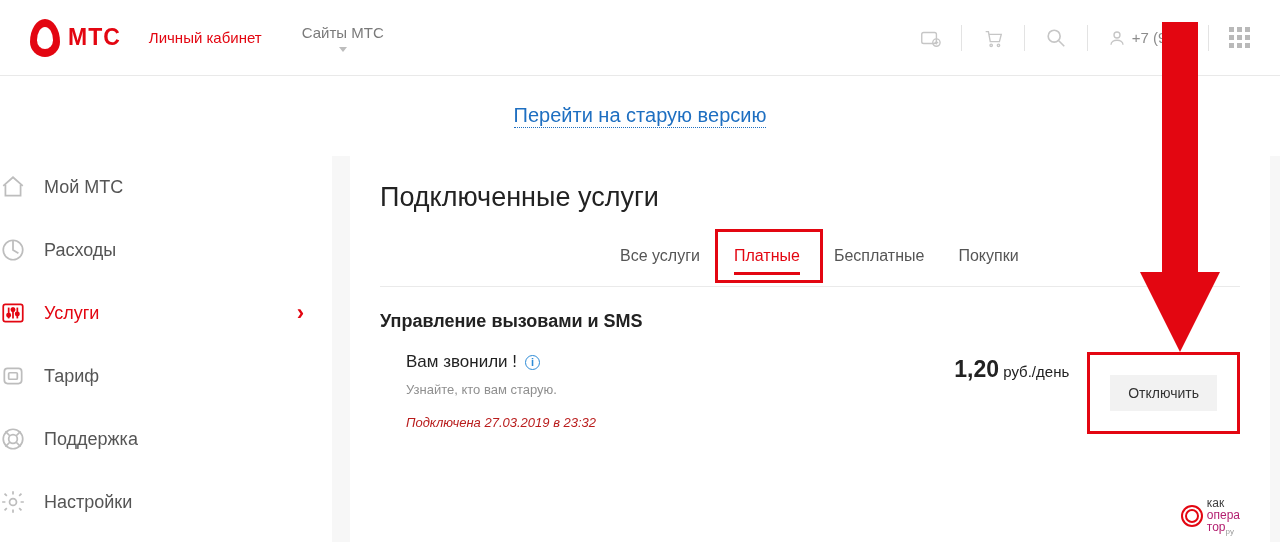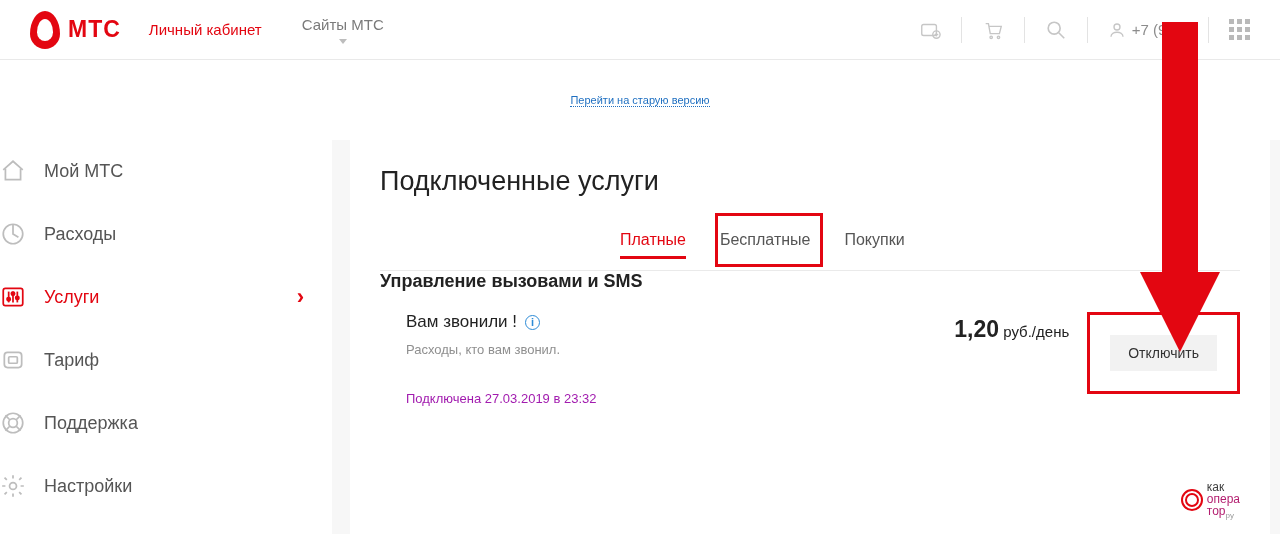"МТС" .header { height: 60px -> 76px }
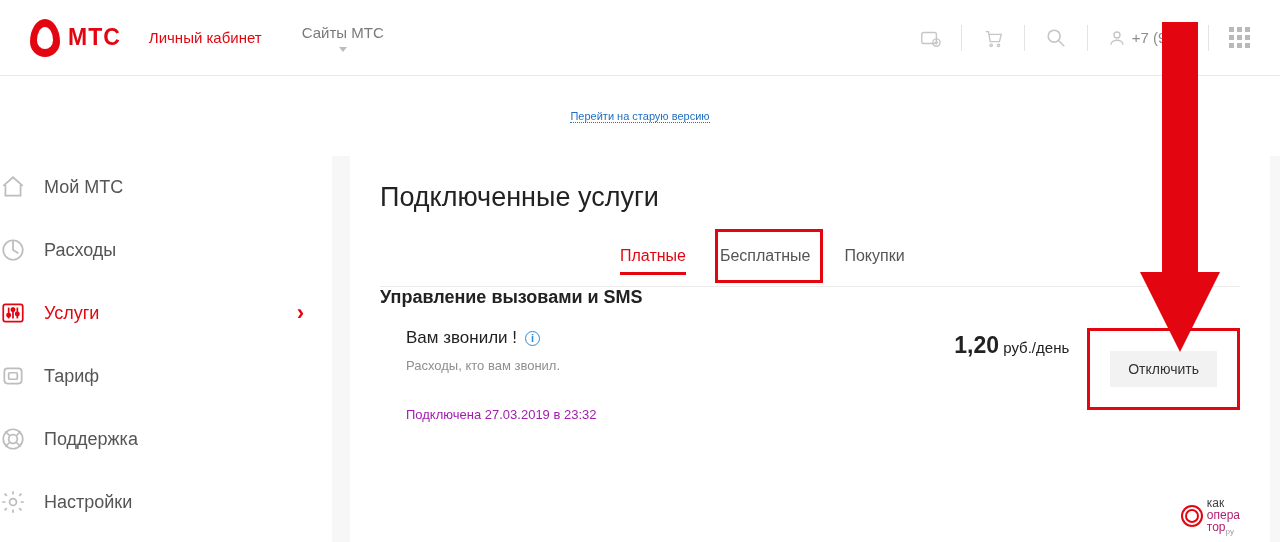"Перейти на старую версию" .old-version a { font-size: 11px -> 20px }
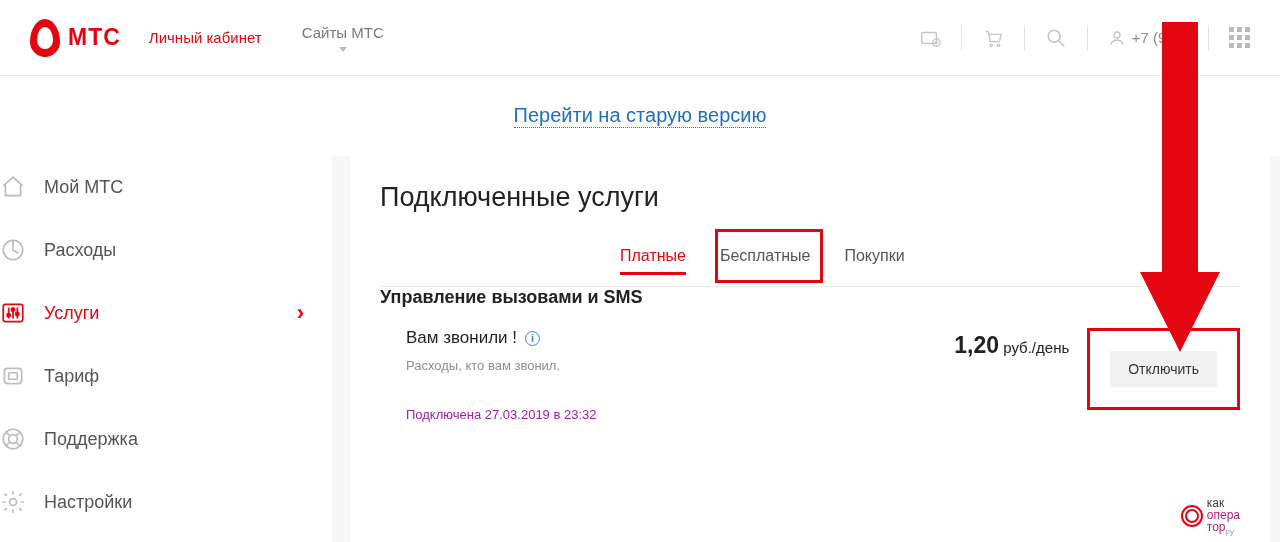"Все услуги" div.tab { html: none -> <div>Все услуги</div> }
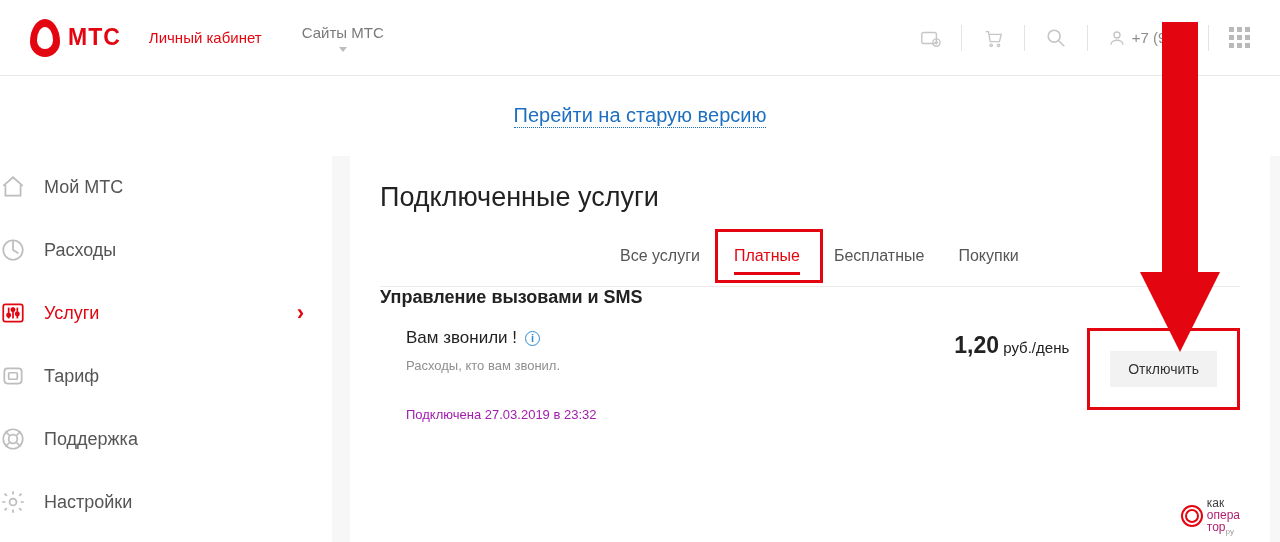"Управление вызовами и SMS" .section-title { margin-top: none -> 24px }
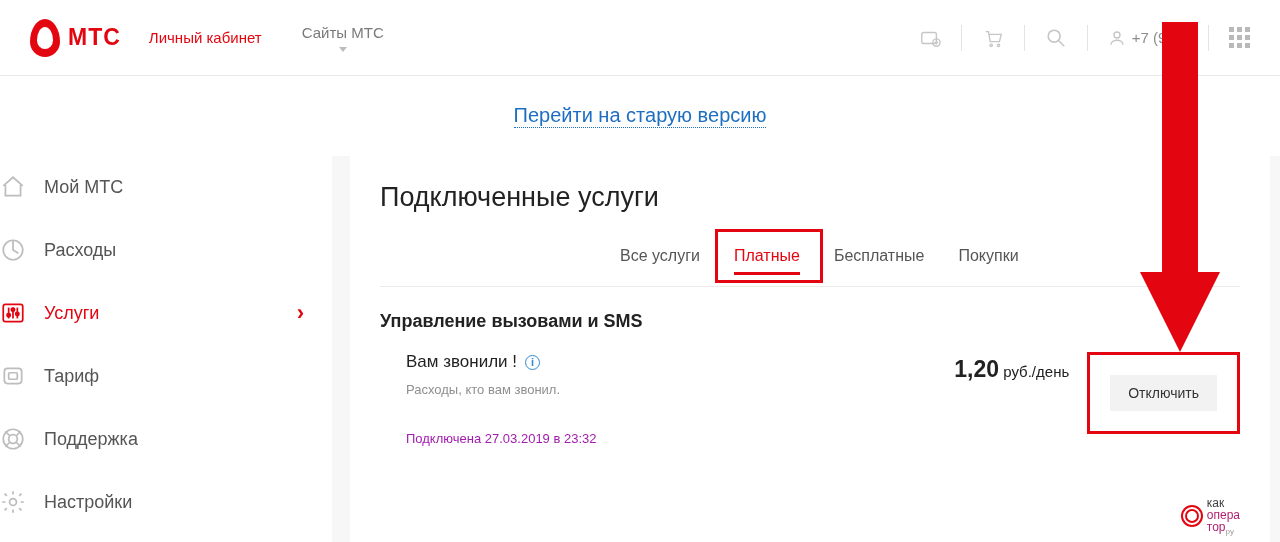"Расходы, кто вам звонил." div.service-desc { text: Расходы, кто вам звонил -> Узнайте, кто вам старую }
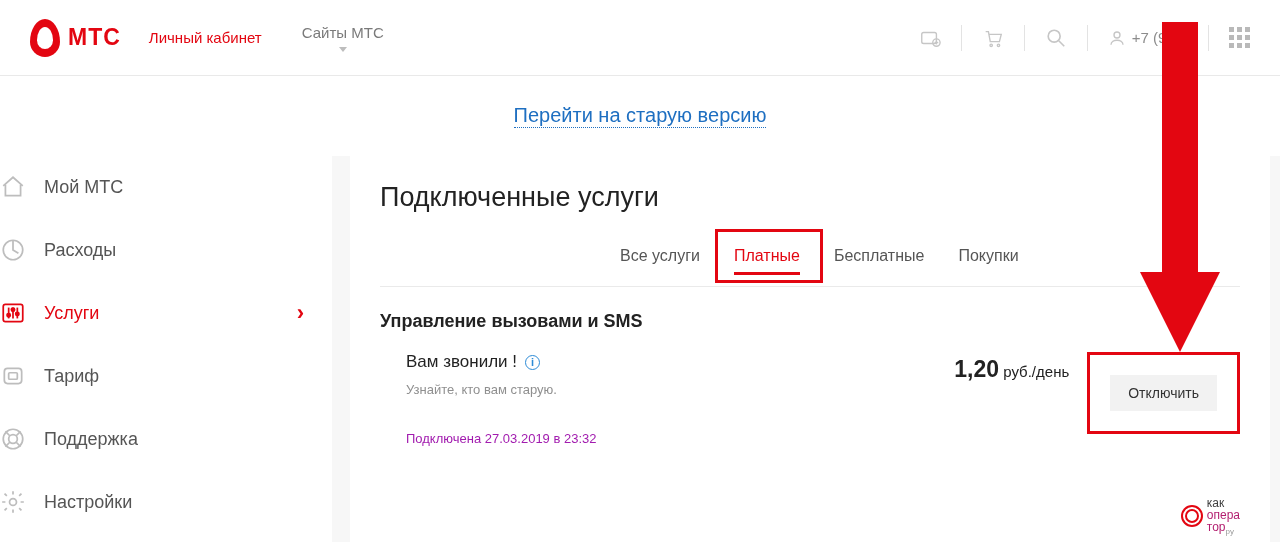"Подключена 27.03.2019 в 23:32" .service-date { color: #a21caf -> #b91c1c; font-style: none -> italic; margin-top: 34px -> 18px }
